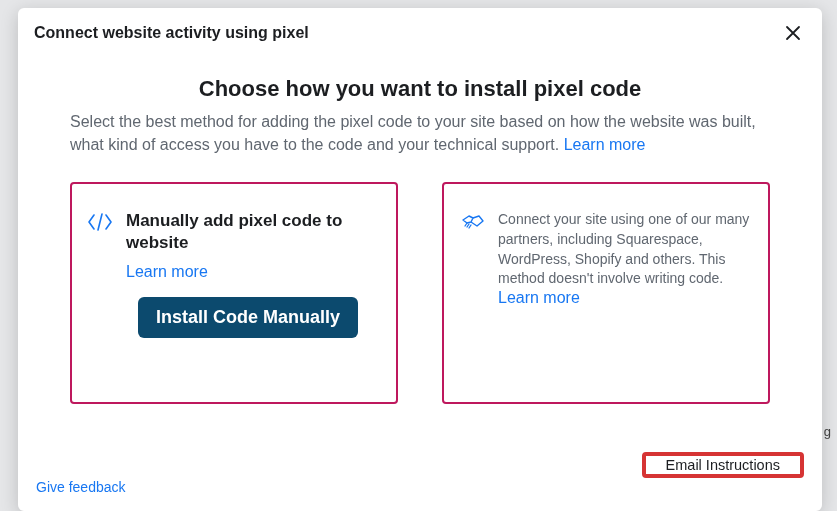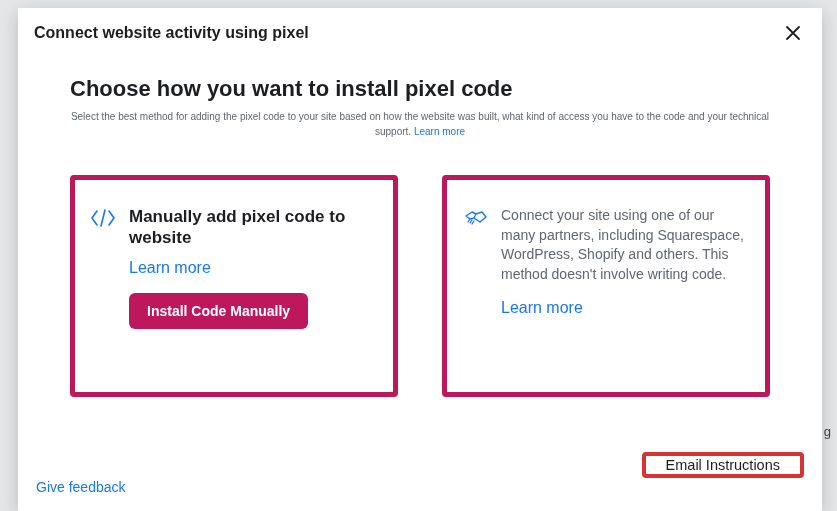"Connect website activity using pixel" .modal { border-radius: 1px -> 6px }
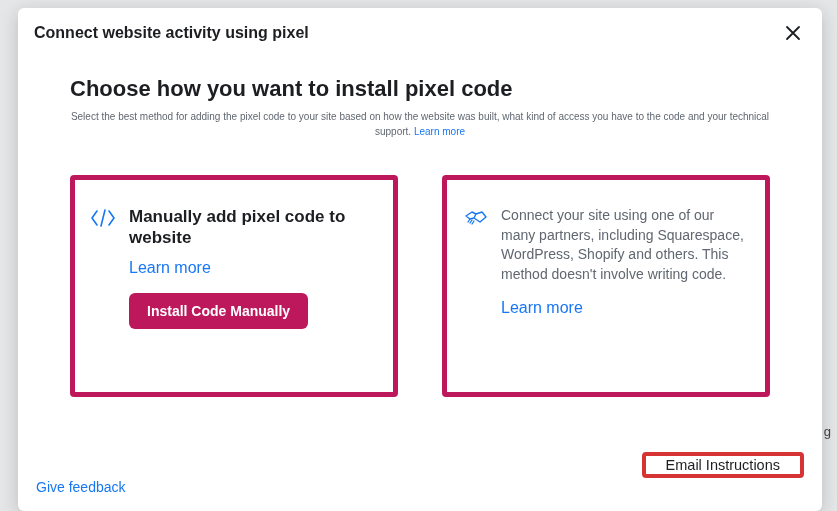"Choose how you want to" .section-title { text-align: none -> center }
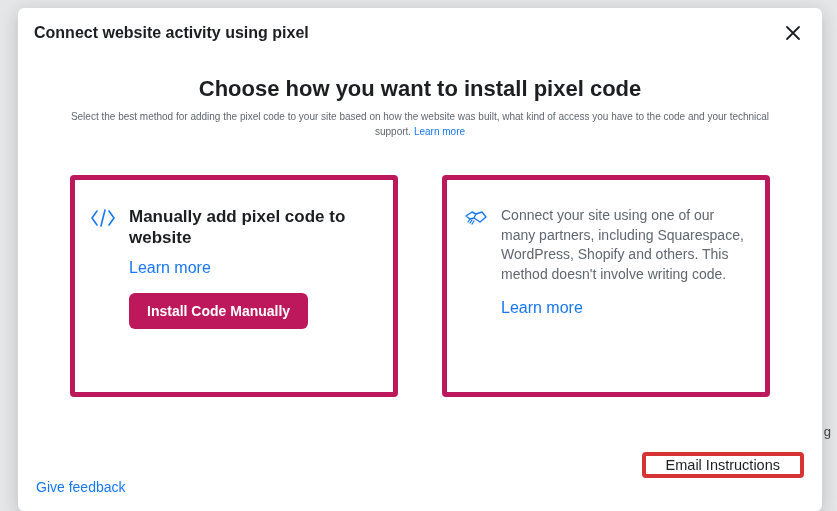"Select the best method for" .section-desc { font-size: 10px -> 16px; margin-bottom: 36px -> 26px; text-align: center -> none }
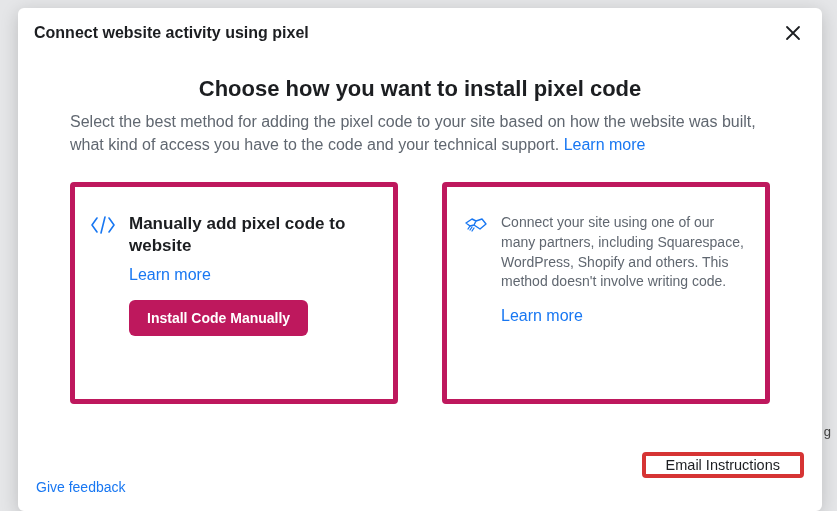"Manually add pixel code to" .card { border: 5px solid #be185d -> 2px solid #be185d }
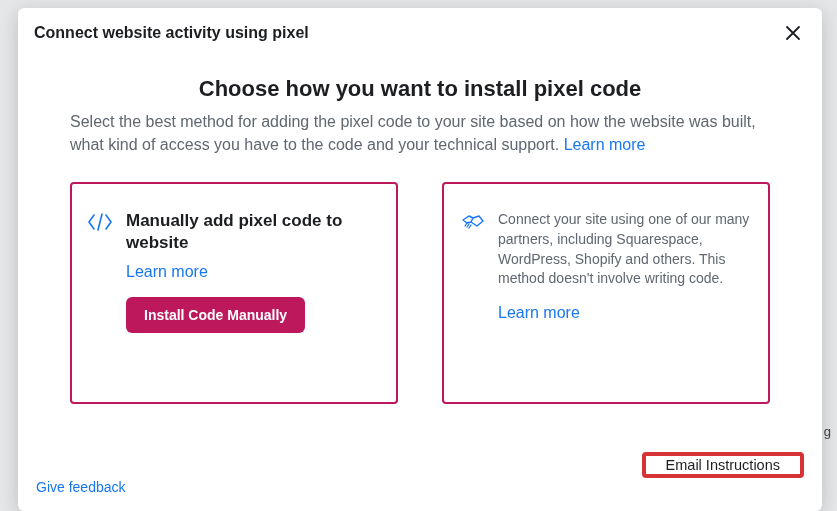"Connect your site using one" .card-desc { margin-bottom: 15px -> 0 }
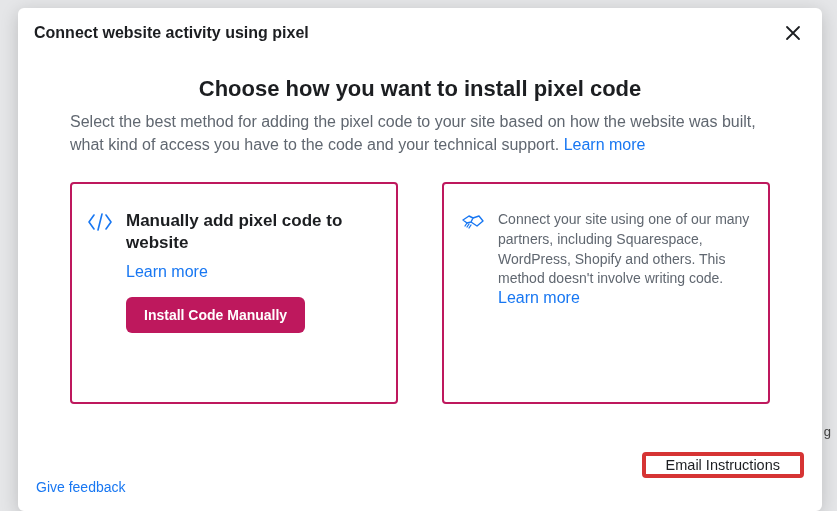"Install Code Manually" .btn-primary { background: #be185d -> #0c4a6e; font-size: 14px -> 18px; margin-left: none -> 12px }
